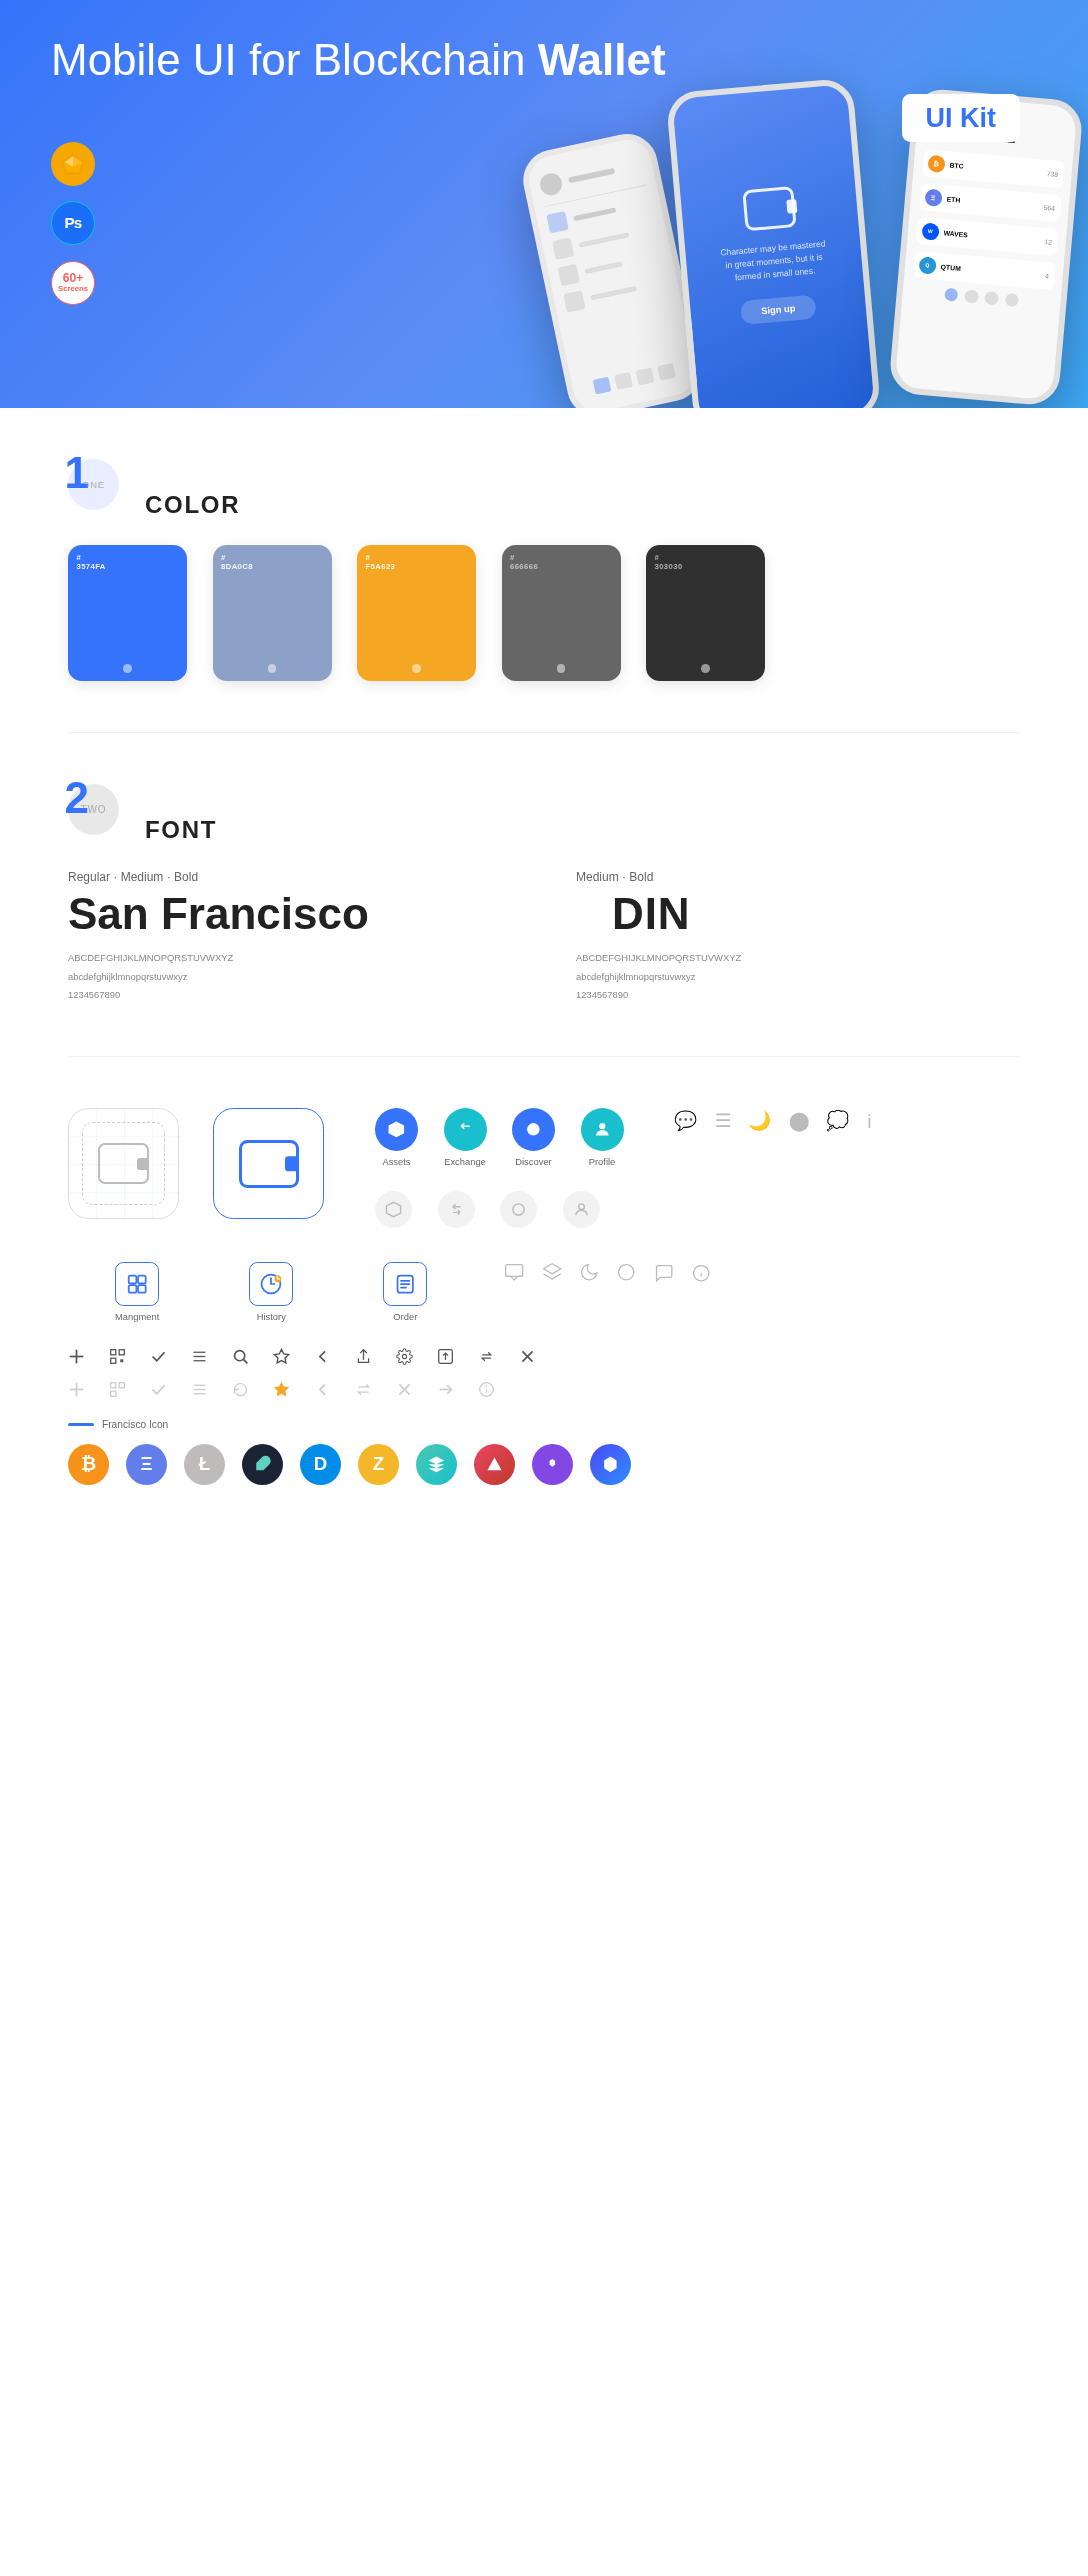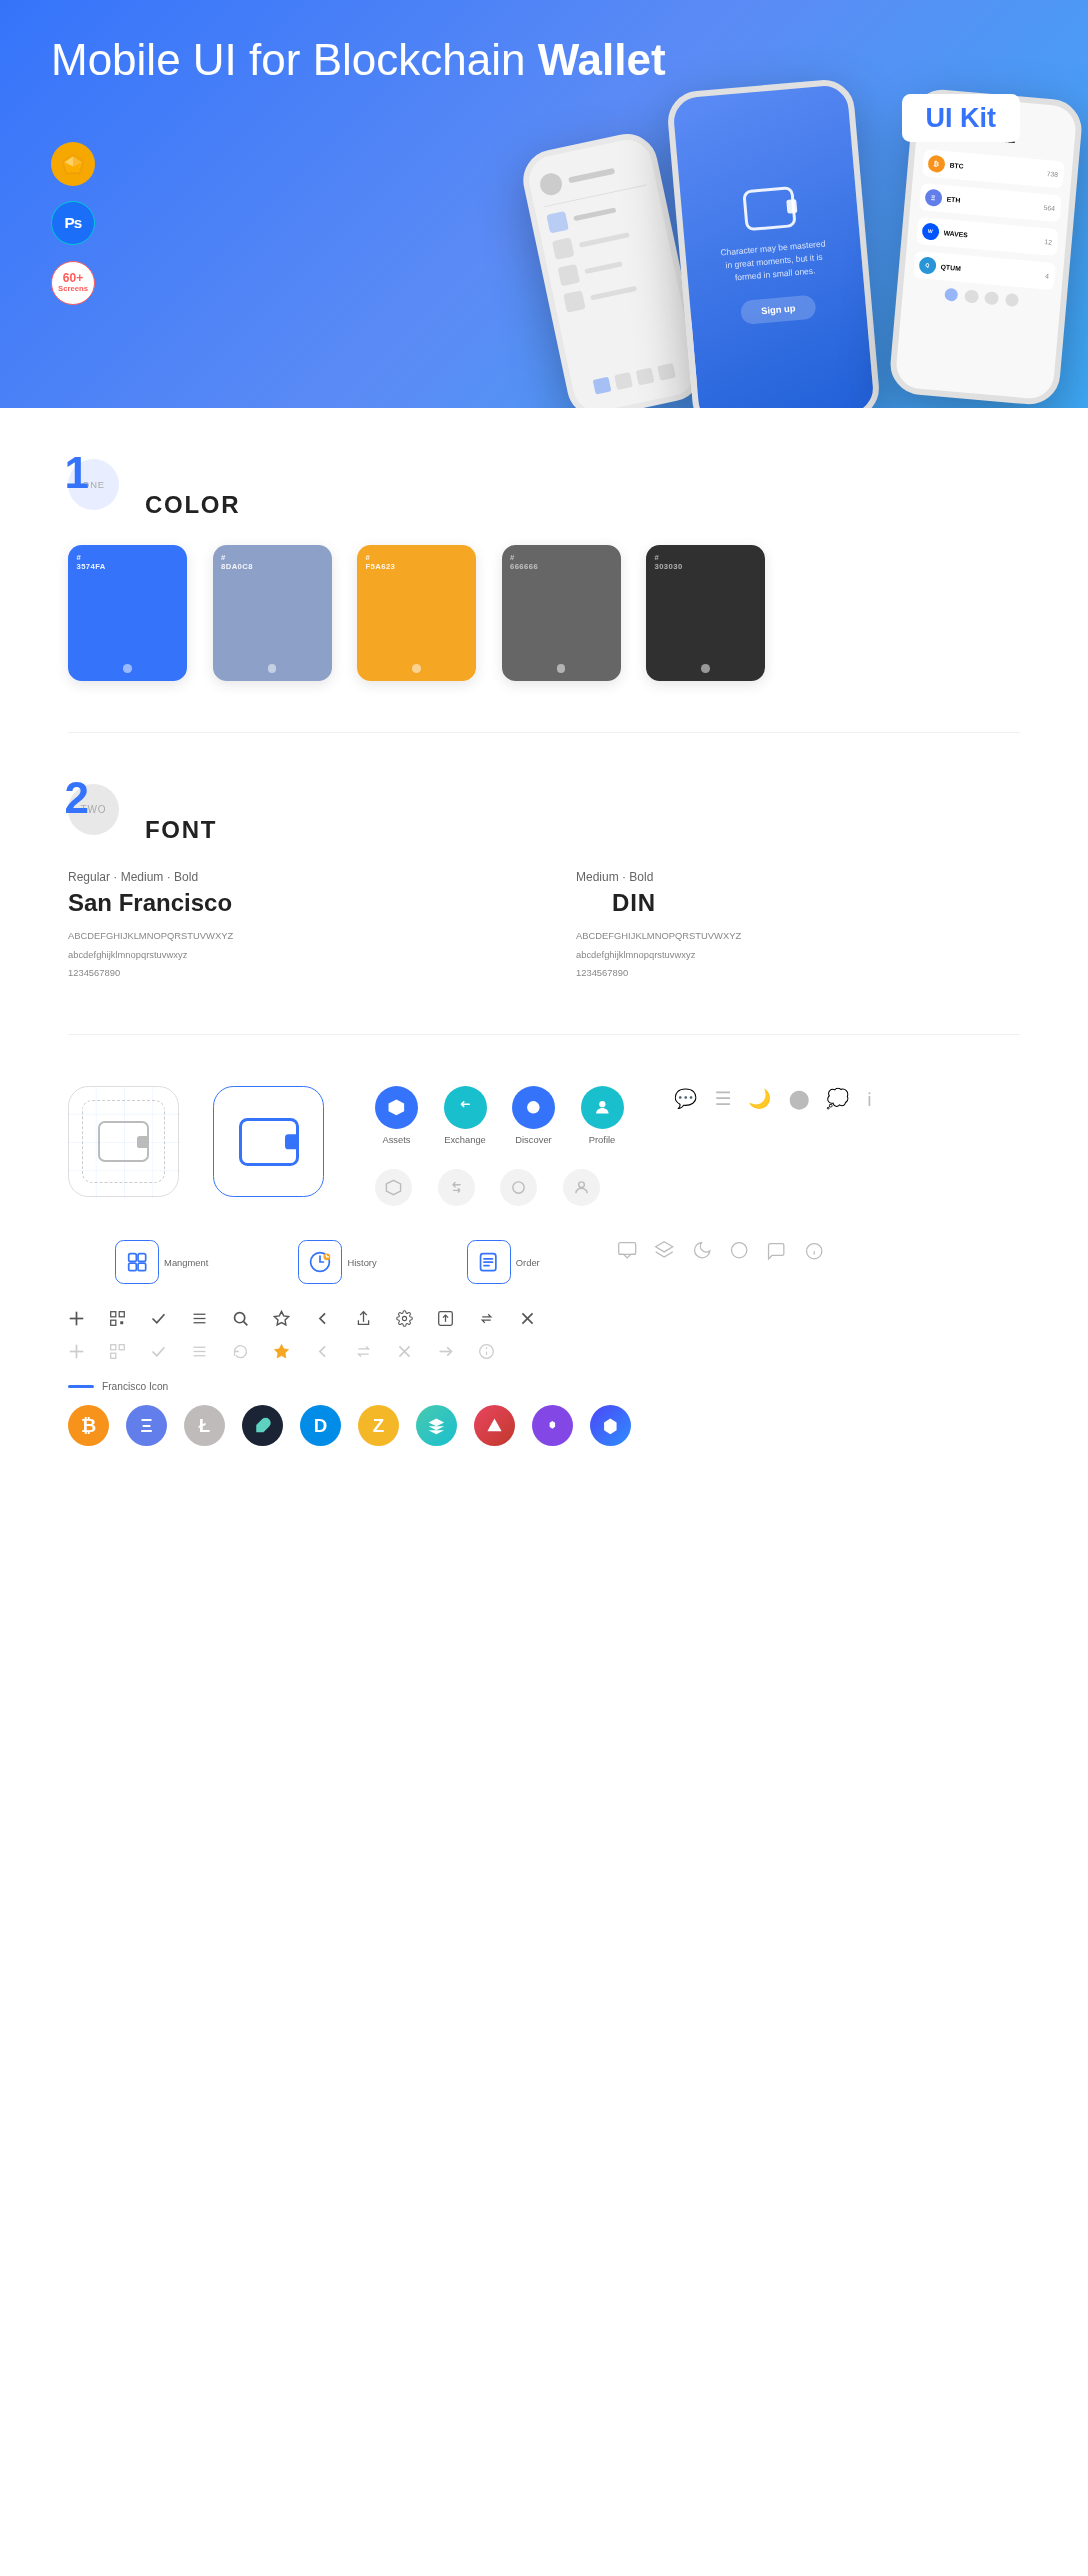"San Francisco" .font-name { font-size: 24px -> 44px }
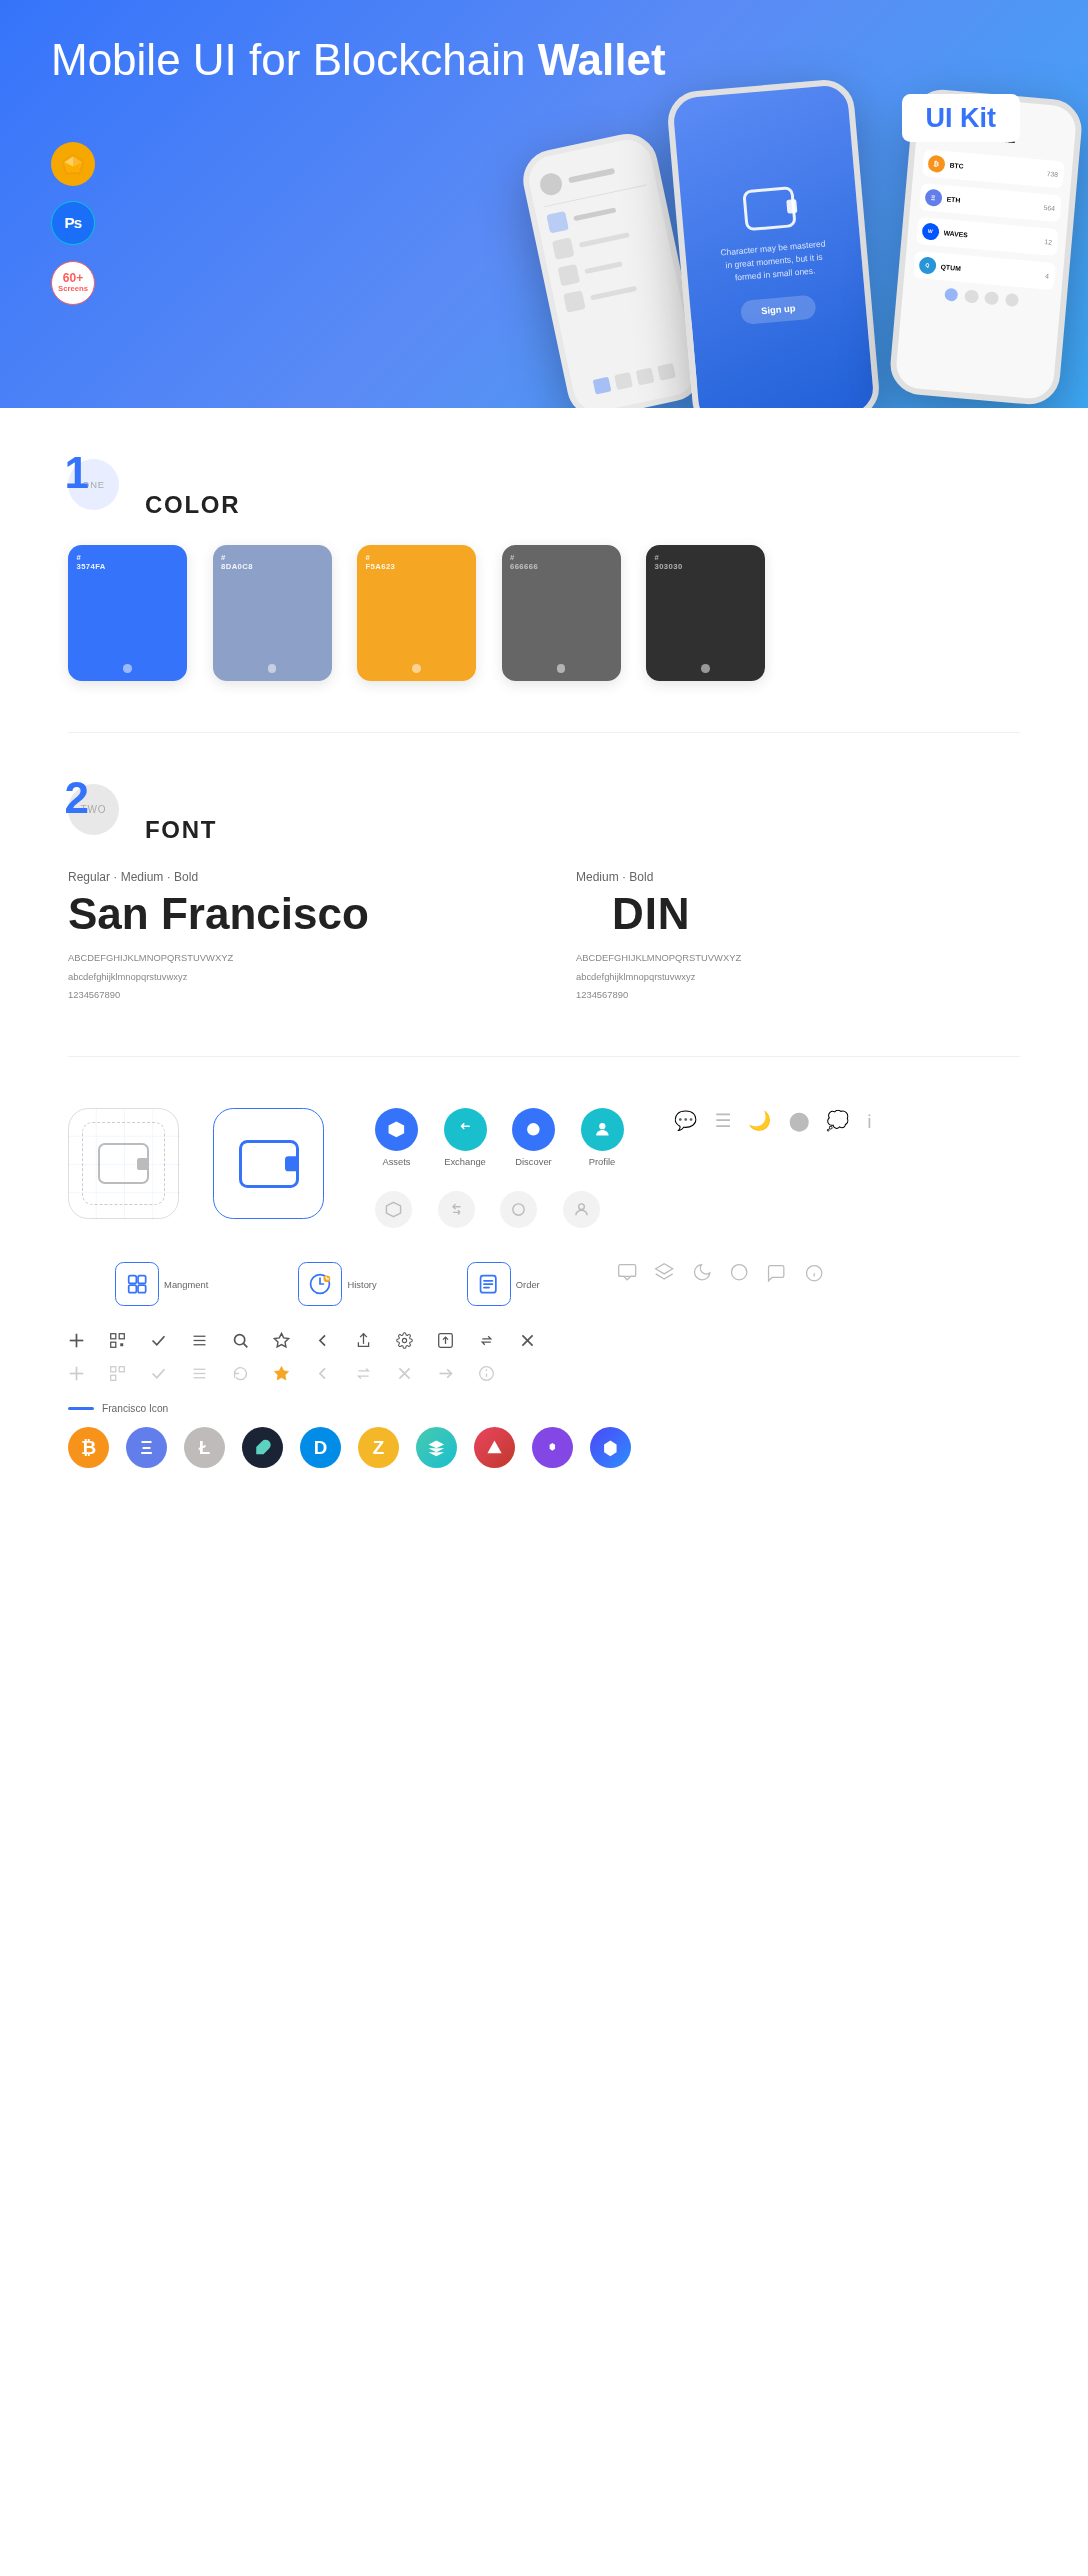"Mangment" .mgmt-icon-box { flex-direction: row -> column }
